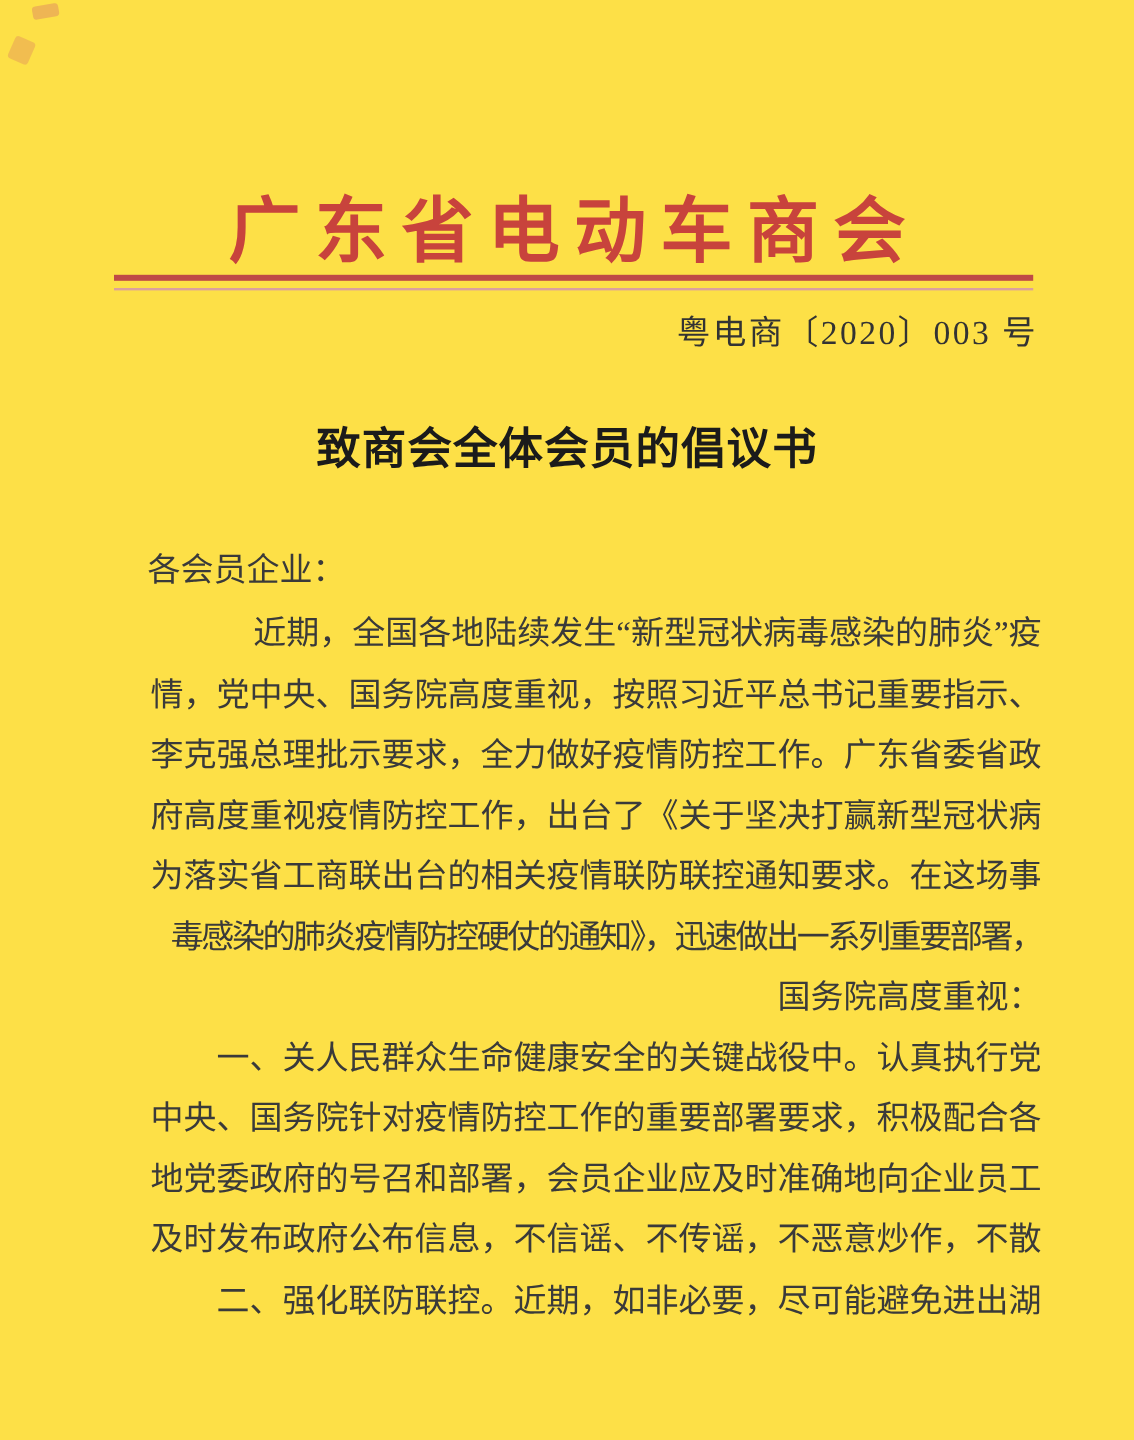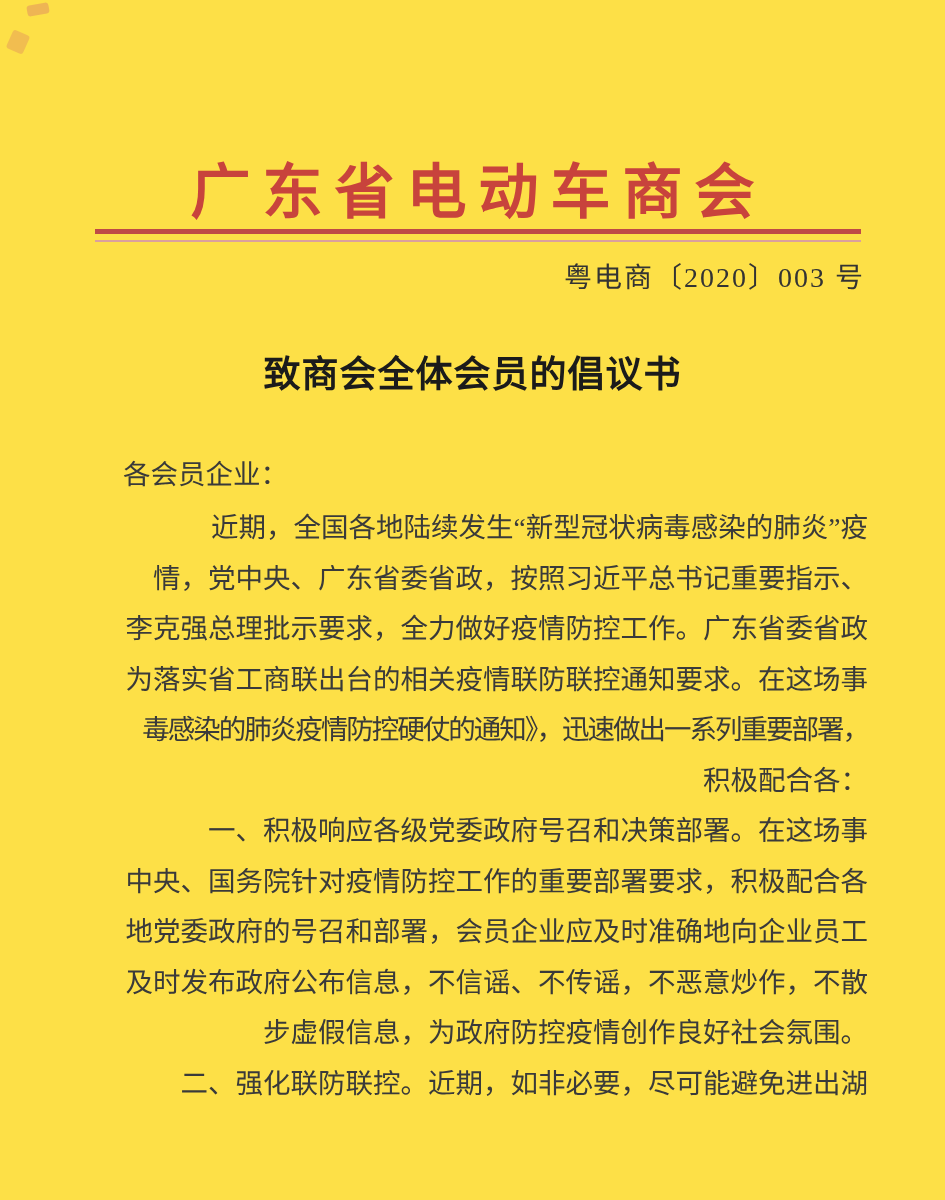"情，党中央、广东省委省政，按照习近平总书记重要指示、" div.body-line { text: 广东省委省政 -> 国务院高度重视 }
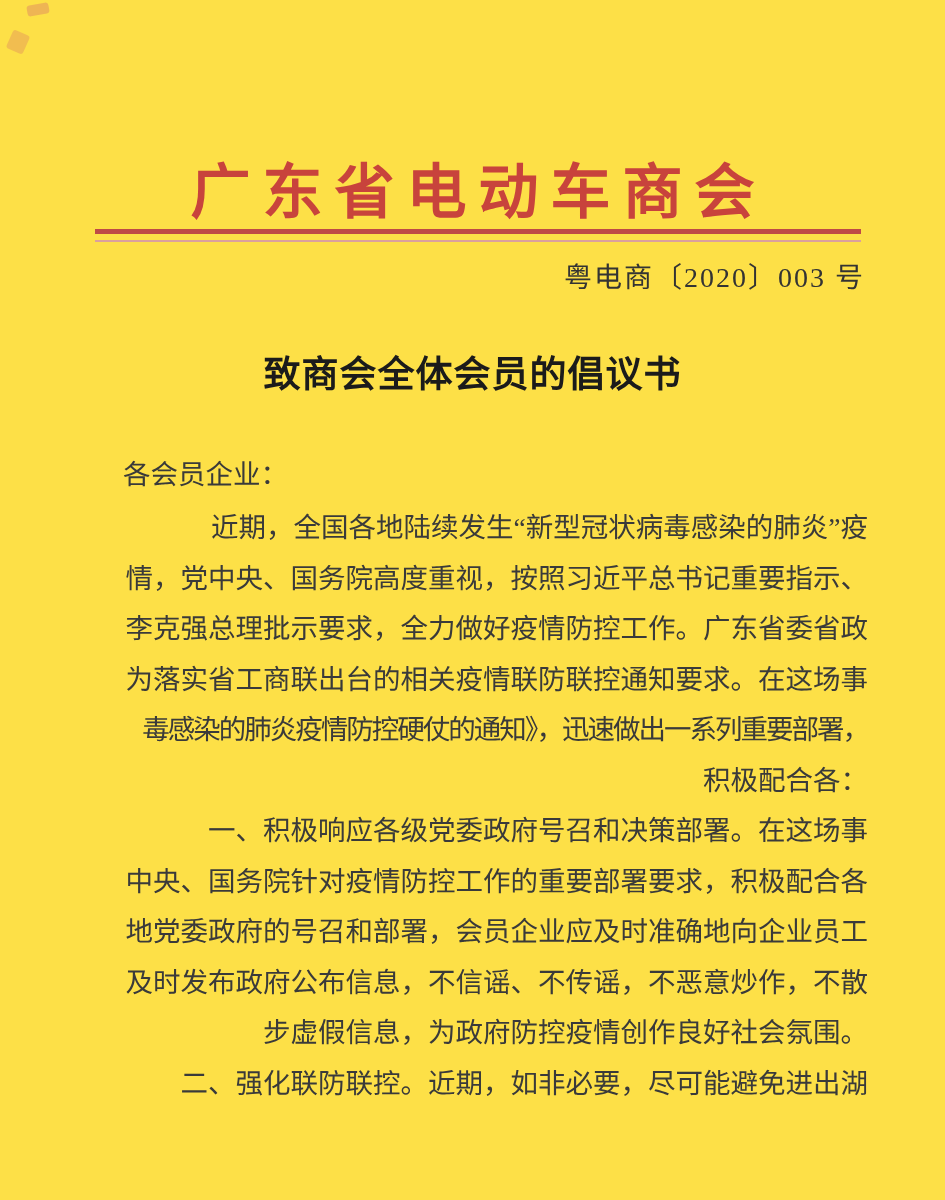"府高度重视疫情防控工作，出台了《关于坚决打赢新型冠状病" div.body-line { html: none -> <div>府高度重视疫情防控工作，出台了《关于坚决打赢新型冠状病</div> }
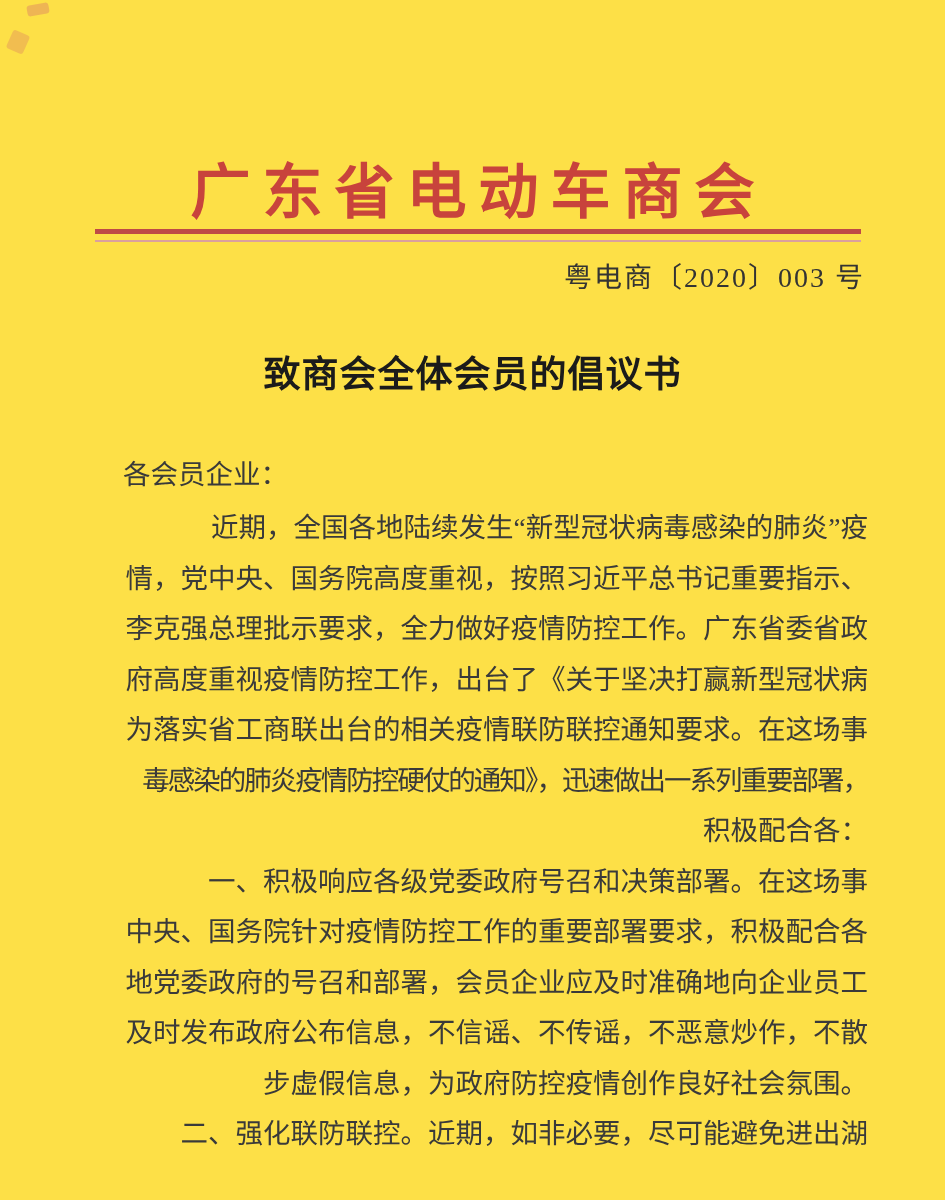"积极配合各：" div.body-line { text: 积极配合各 -> 国务院高度重视 }
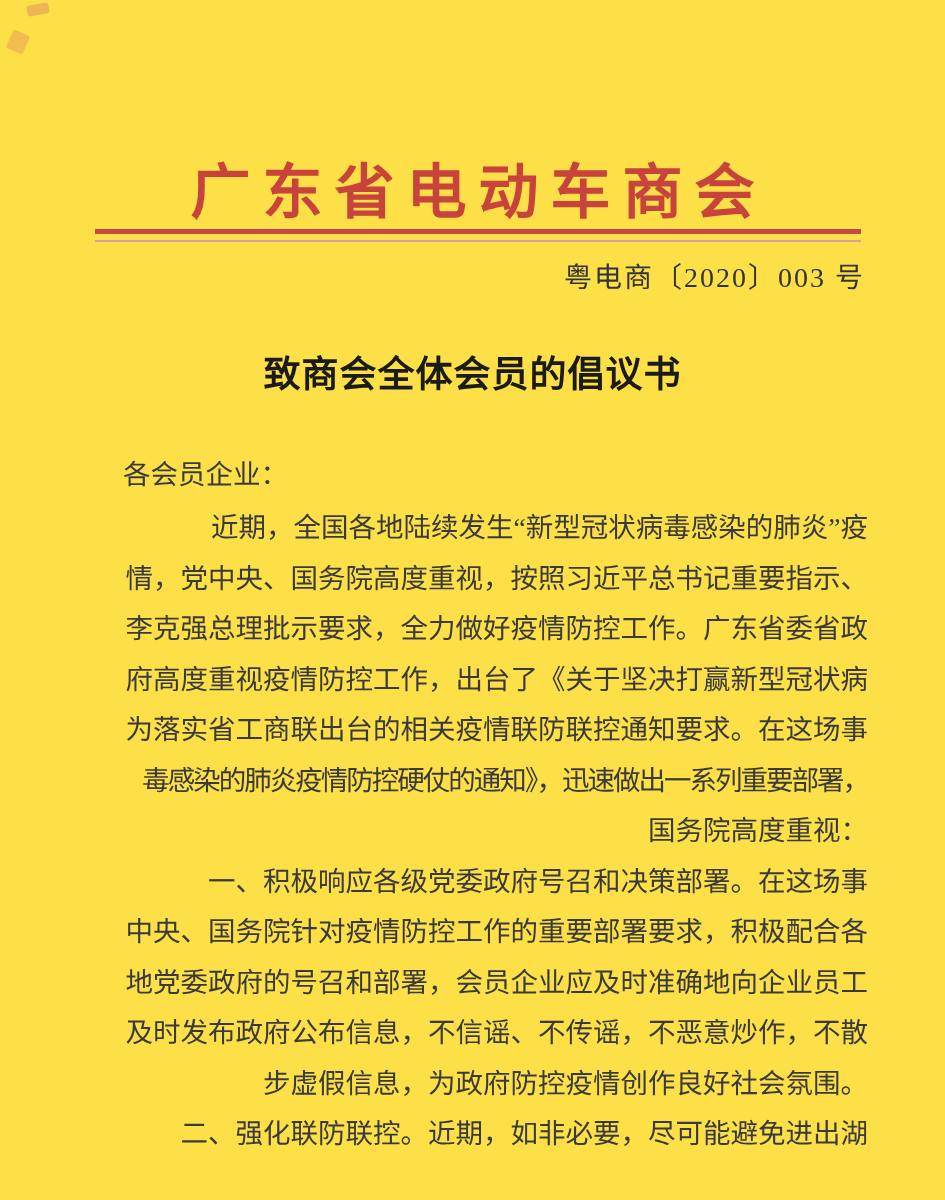"一、积极响应各级党委政府号召和决策部署。在这场事" div.body-line { text: 积极响应各级党委政府号召和决策部署。在这场事 -> 关人民群众生命健康安全的关键战役中。认真执行党 }
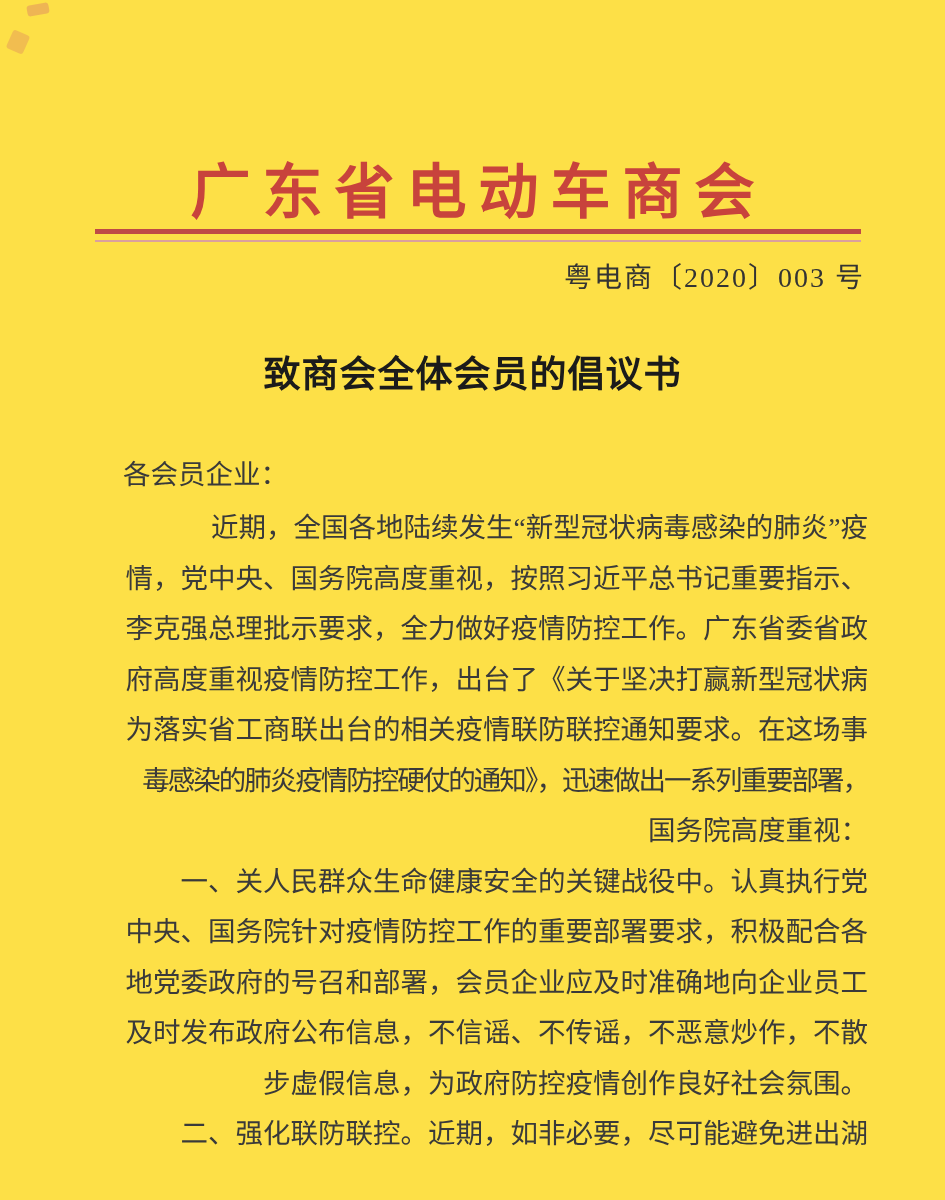"步虚假信息，为政府防控疫情创作良好社会氛围。" div.body-line { html: <div>步虚假信息，为政府防控疫情创作良好社会氛围。</div> -> none }
